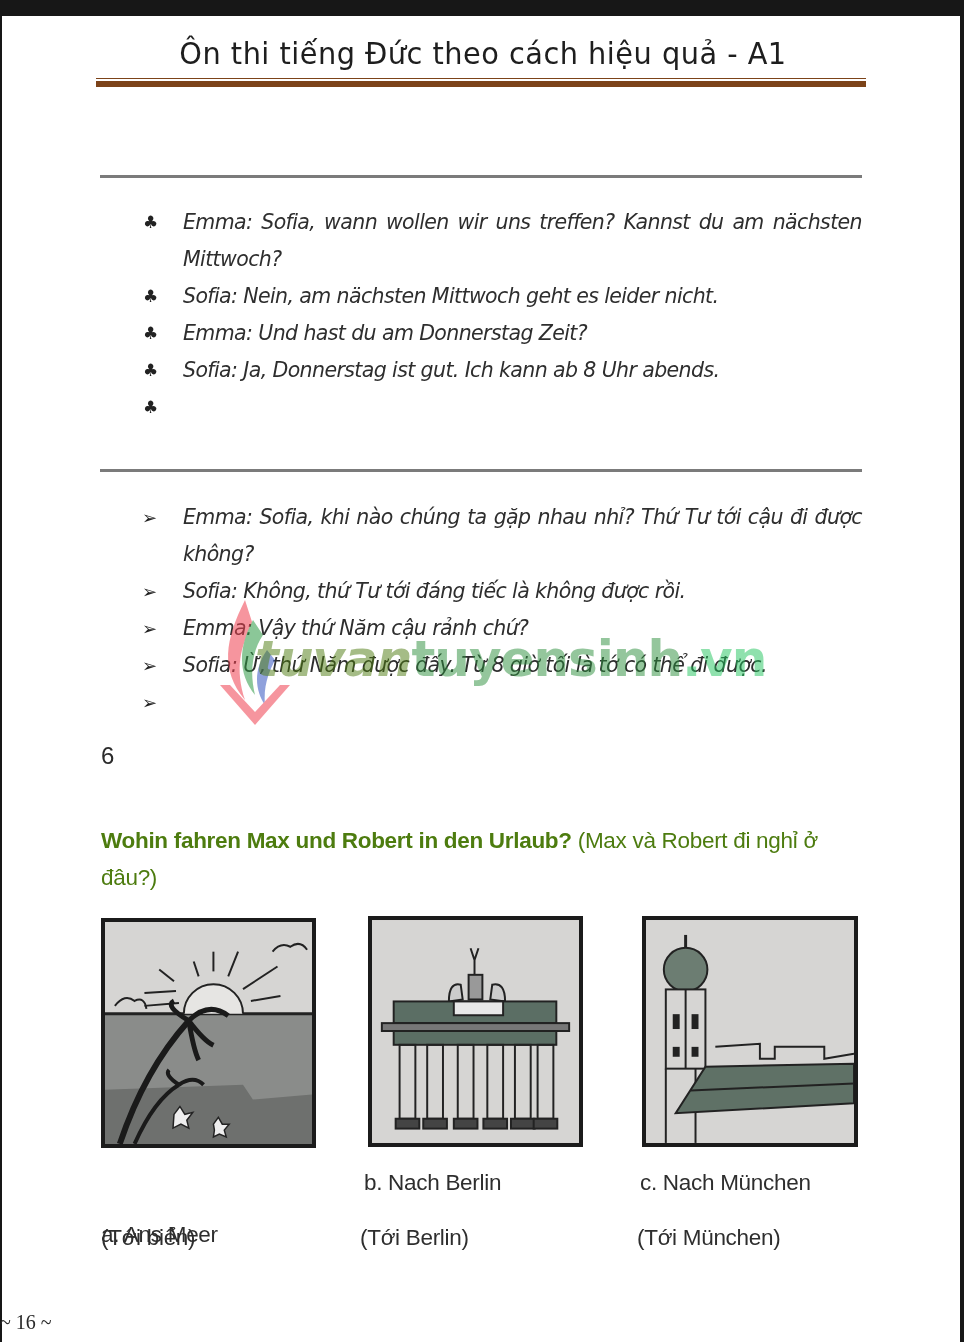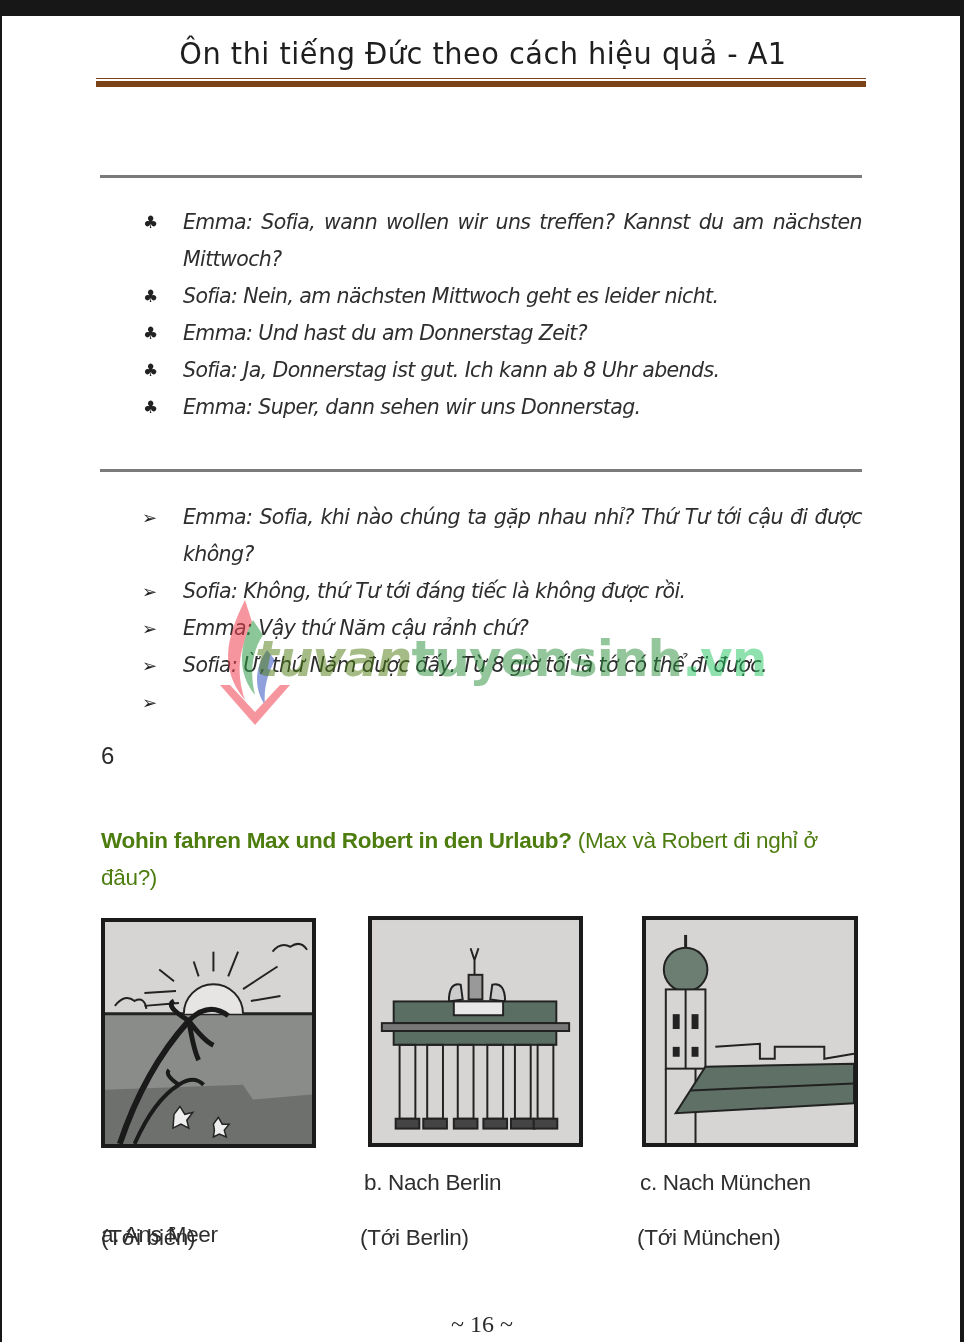"Emma: Super, dann sehen wir" span { html: <span>Emma: Super, dann sehen wir uns Donnerstag.</span> -> none }
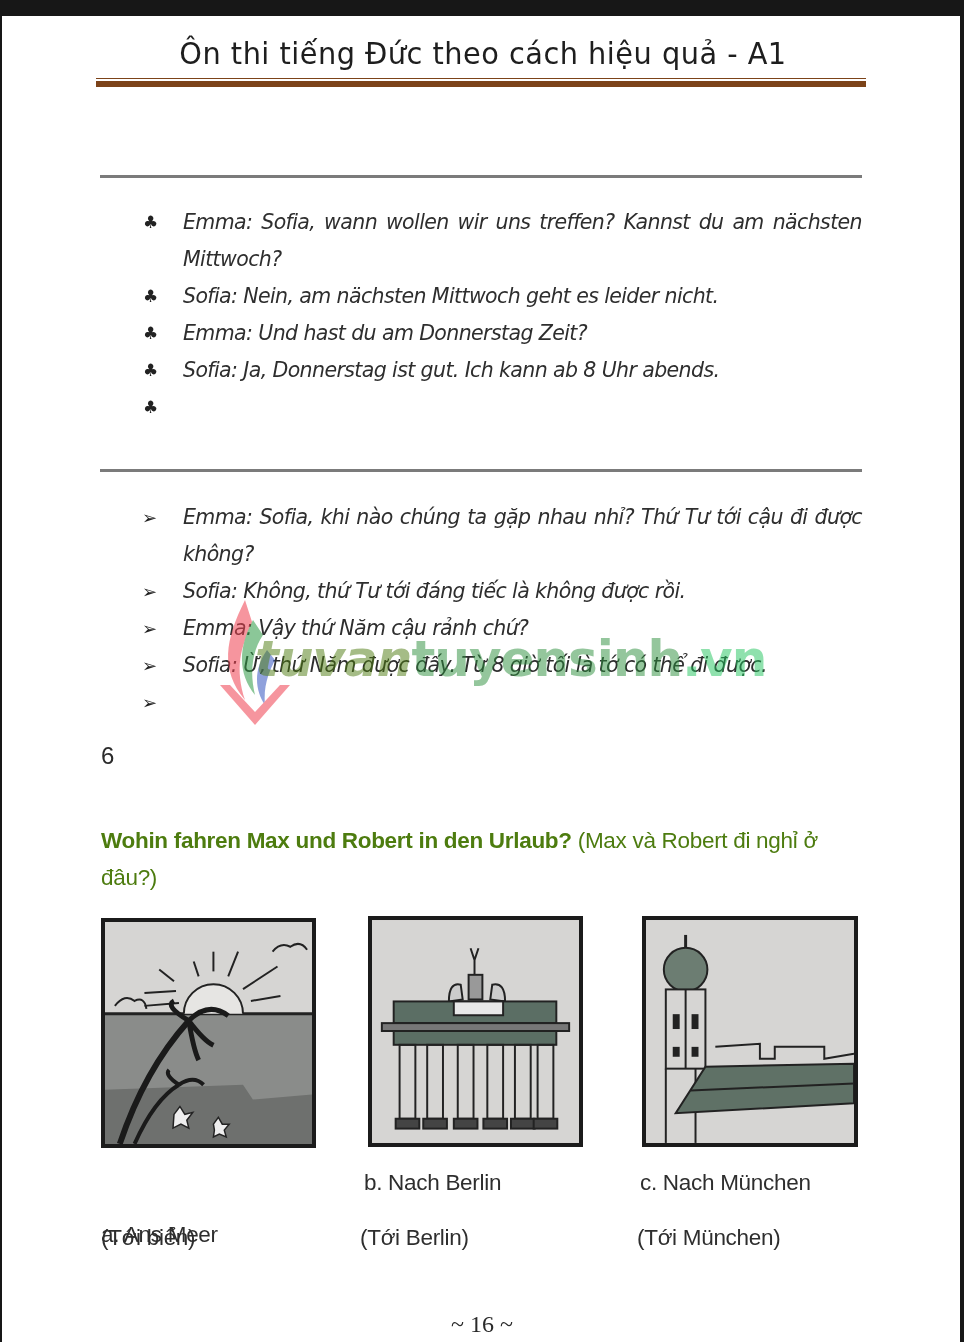"~ 16 ~" .page-num { font-size: 24px -> 20px; text-align: center -> none }
